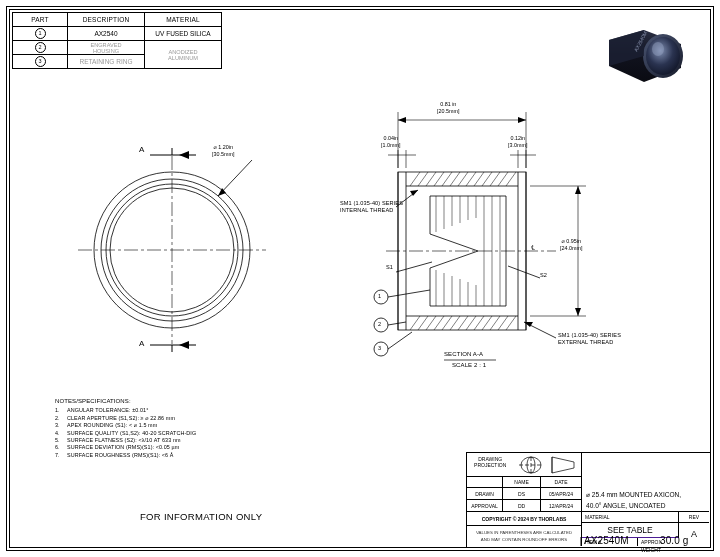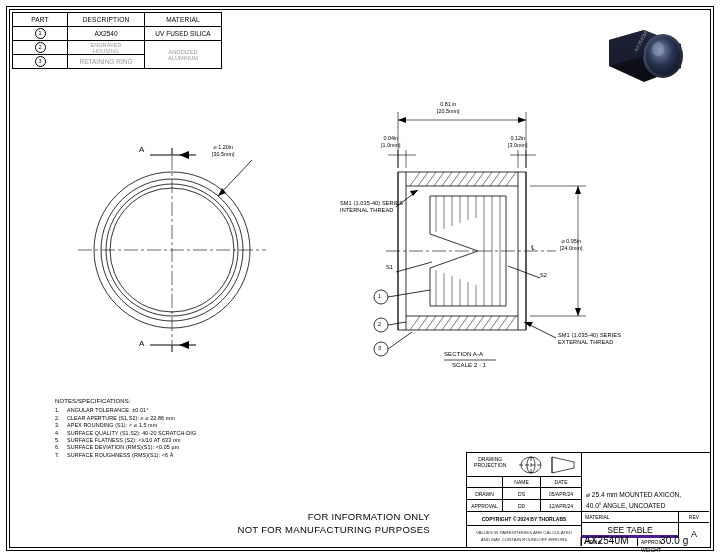"FOR INFORMATION ONLY" .disclaim { text-align: right -> left }
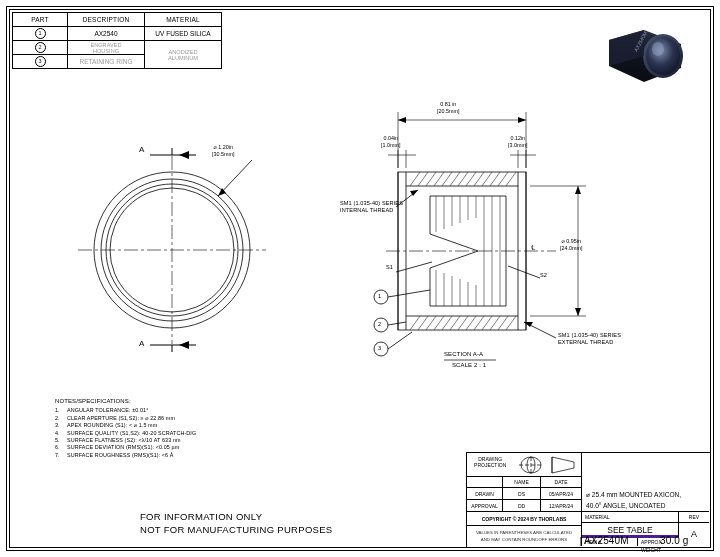"NOT FOR MANUFACTURING PURPOSES" span { html: <span>NOT FOR MANUFACTURING PURPOSES</span> -> none }
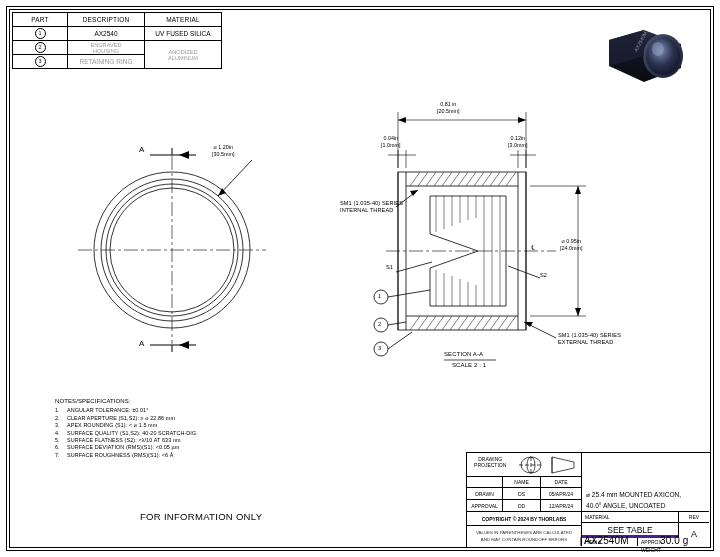"SEE TABLE" div.tbcell { border-bottom: 3px solid #4c1d95 -> 1px solid #4c1d95 }
